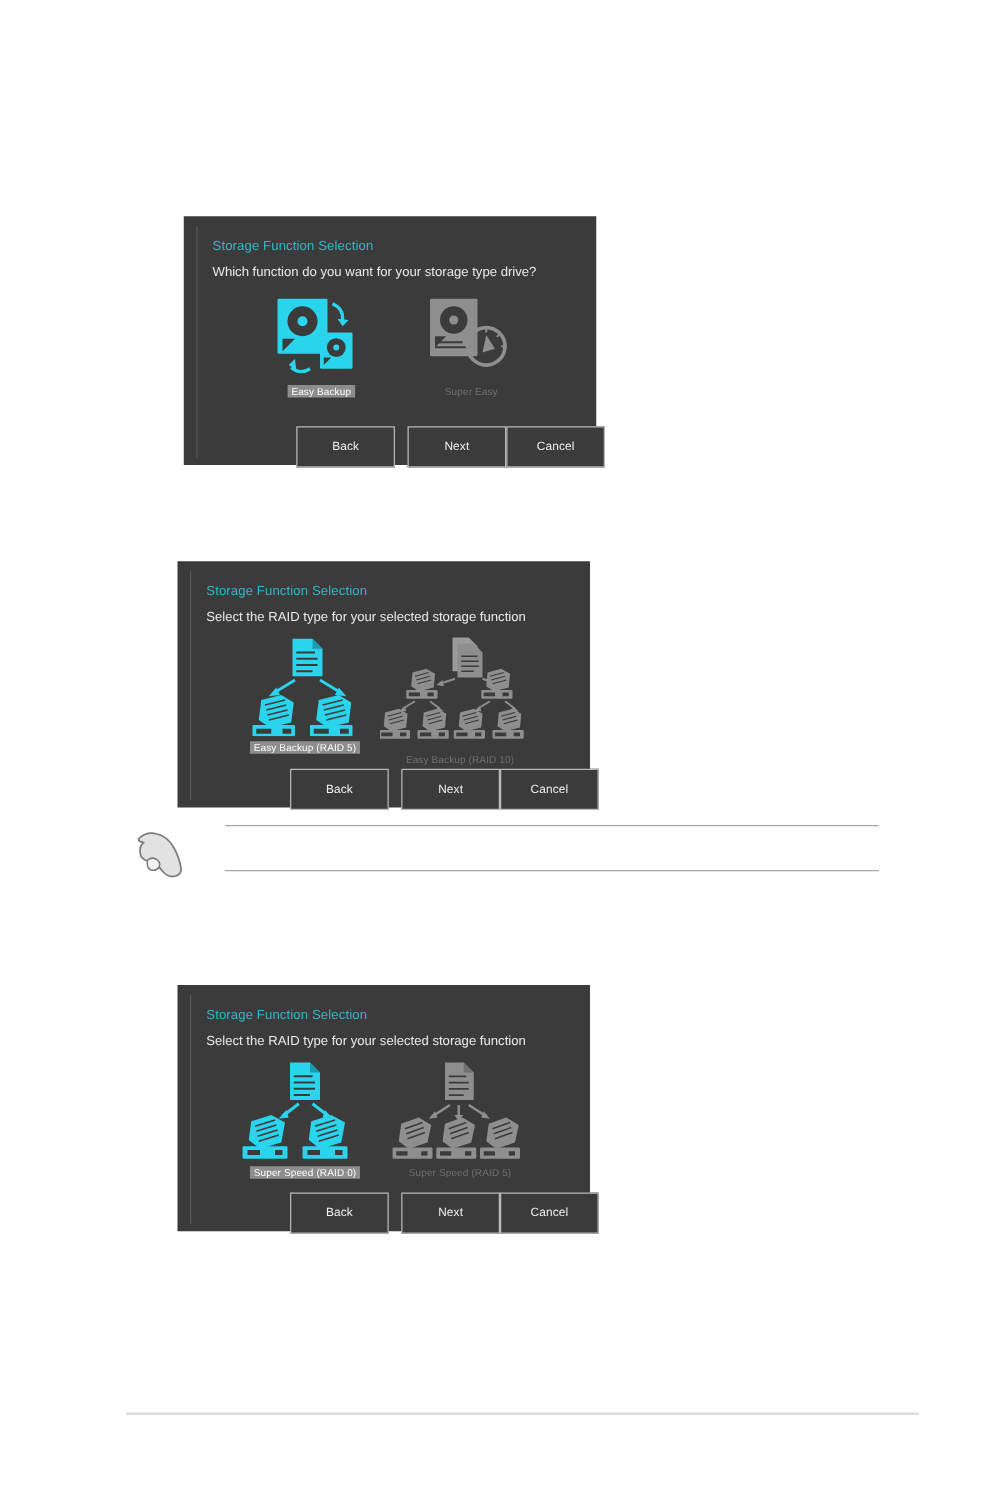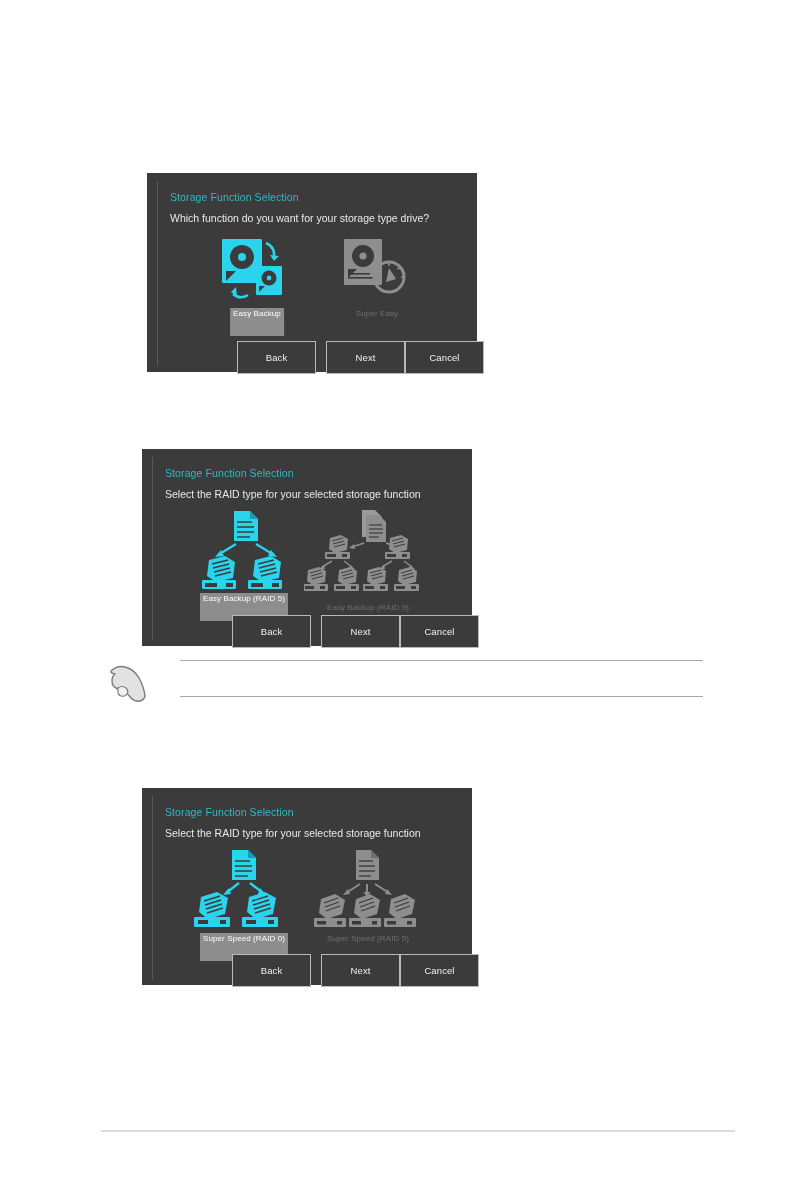"Easy Backup" .opt-label { padding: 1px 3px 18px 3px -> 1px 3px 0 3px }
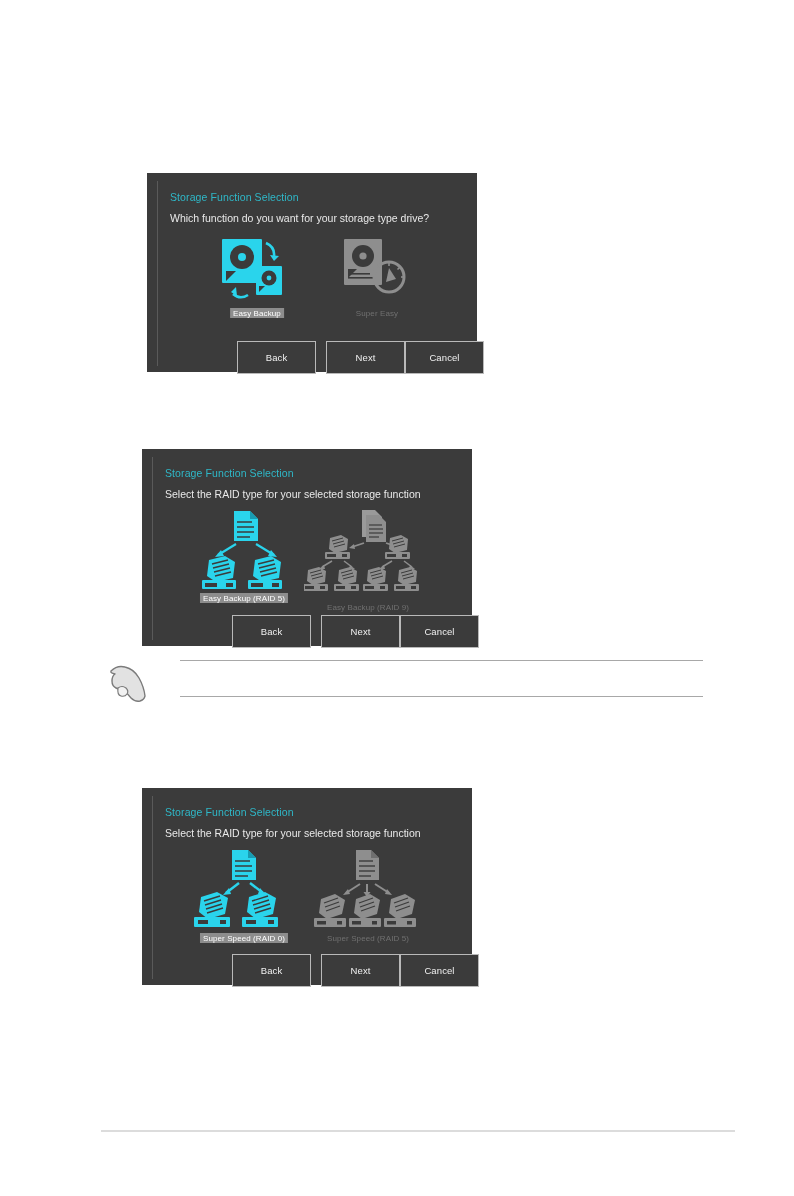"Easy Backup (RAID 9)" div.opt-label { text: 9 -> 10 }
